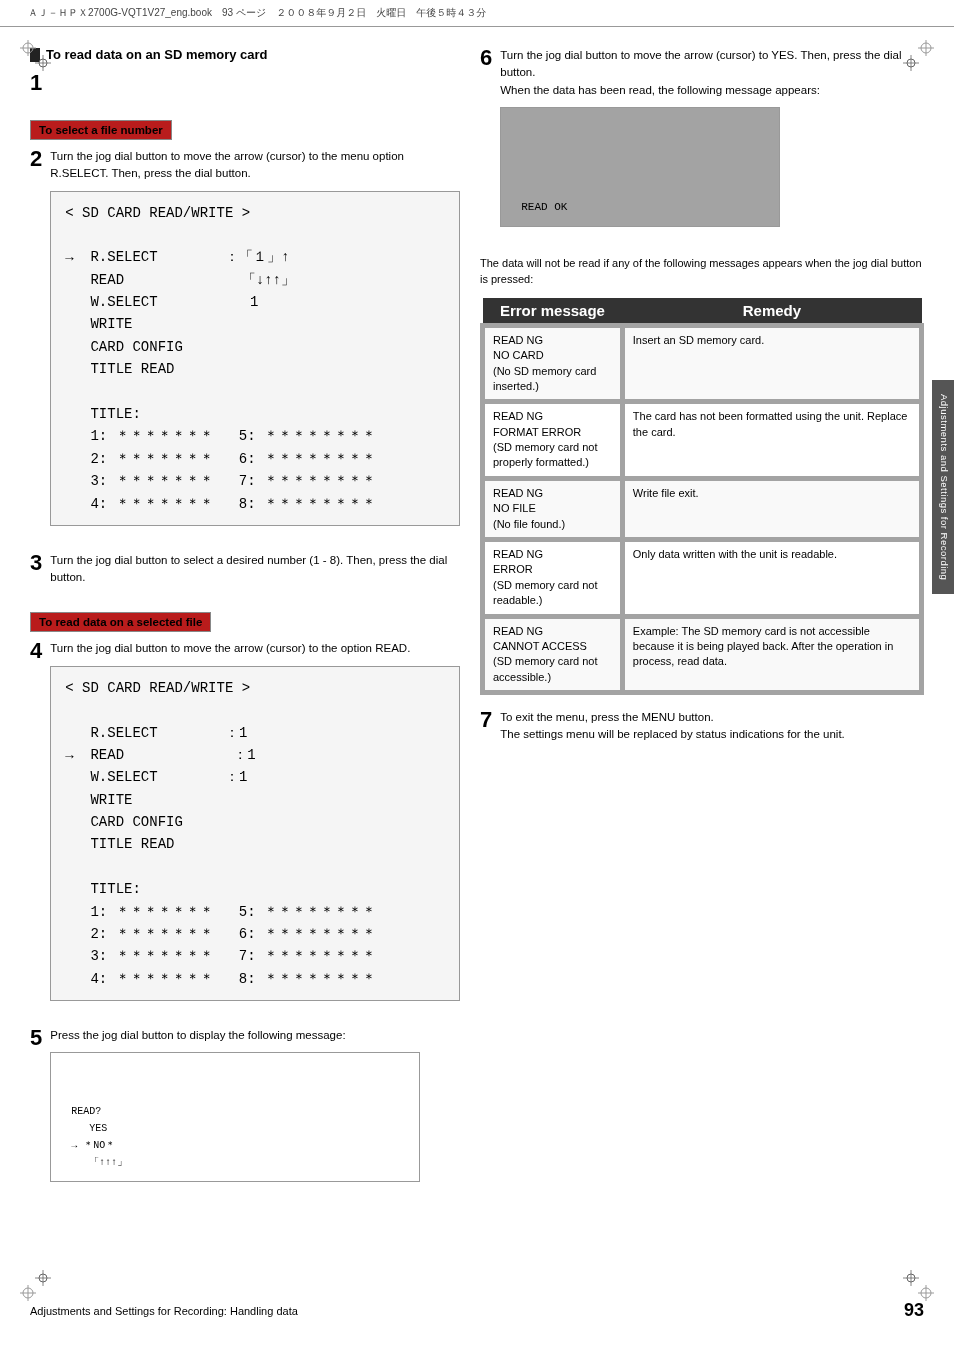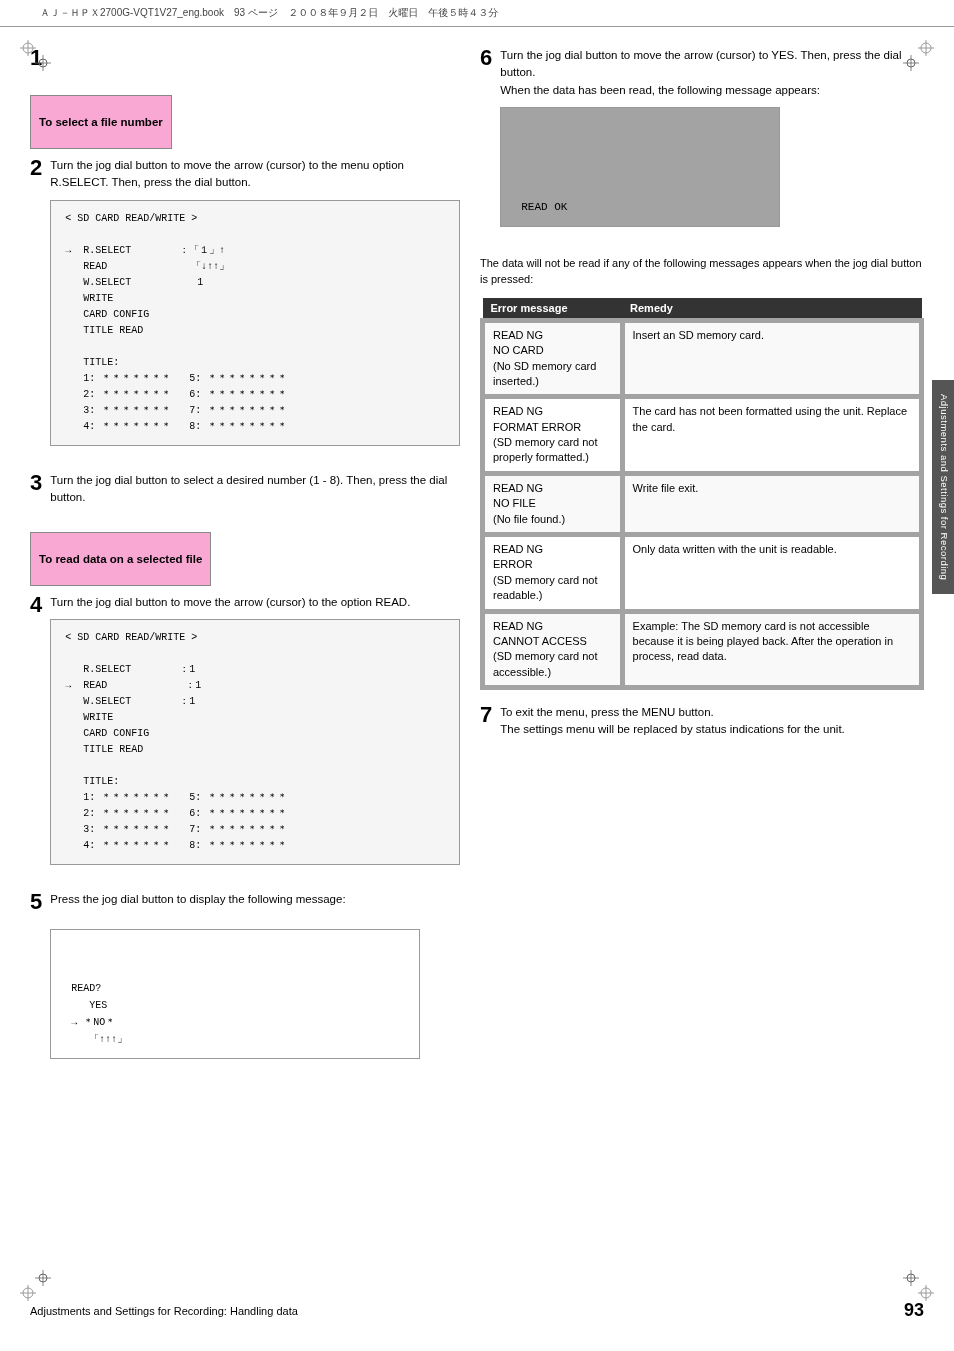"ＡＪ－ＨＰＸ2700G-VQT1V27_eng.book 93 ページ" .page-header { padding: 6px 40px -> 6px 28px }
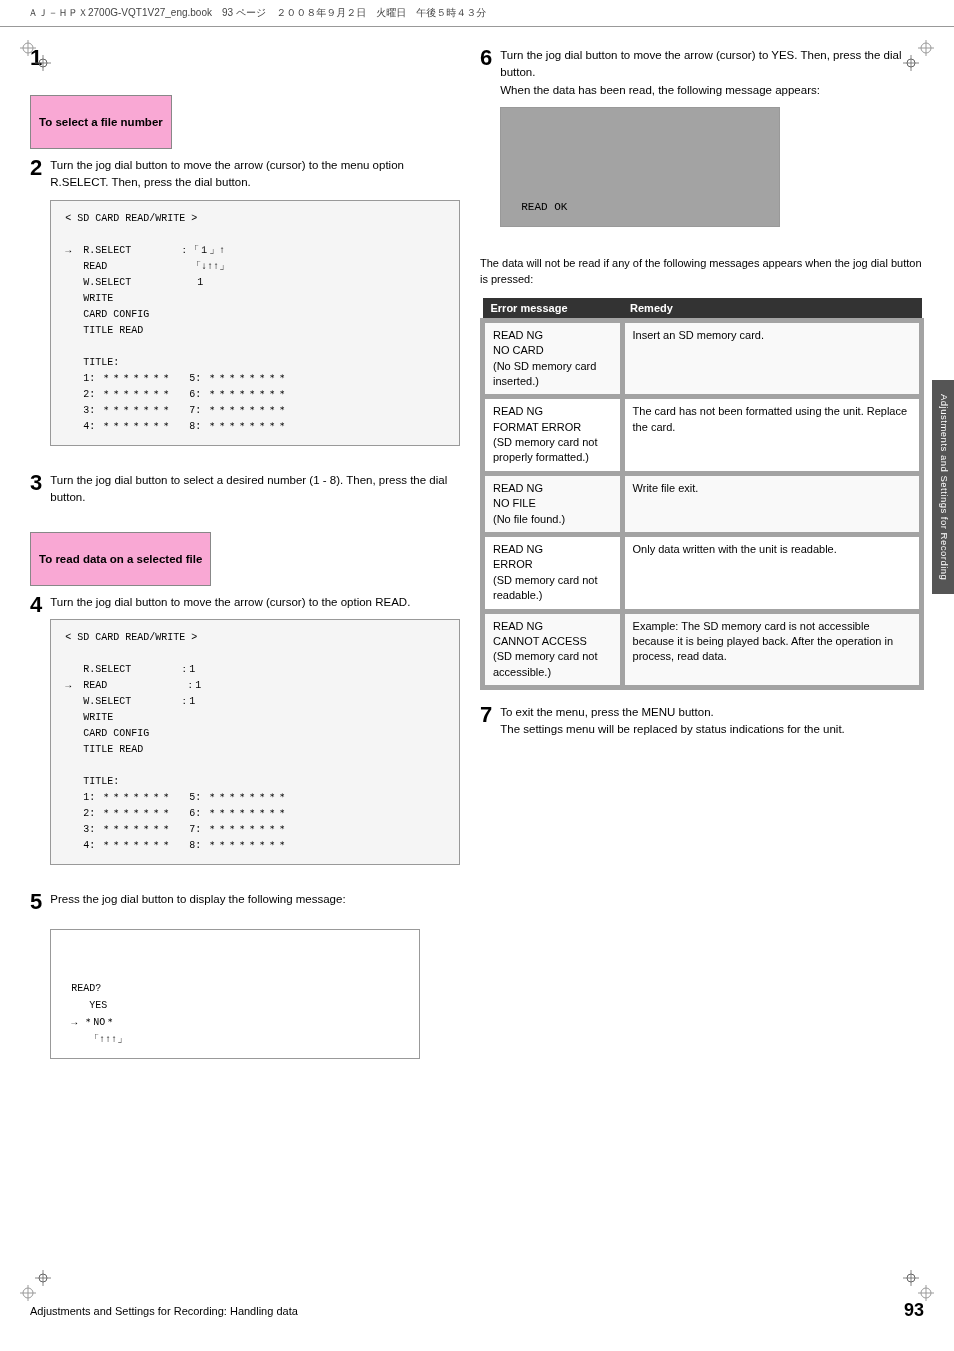"To read data on an" div.section-heading { html: none -> <div> <span></span> <span>To read data on an SD memory card</span> </div> }
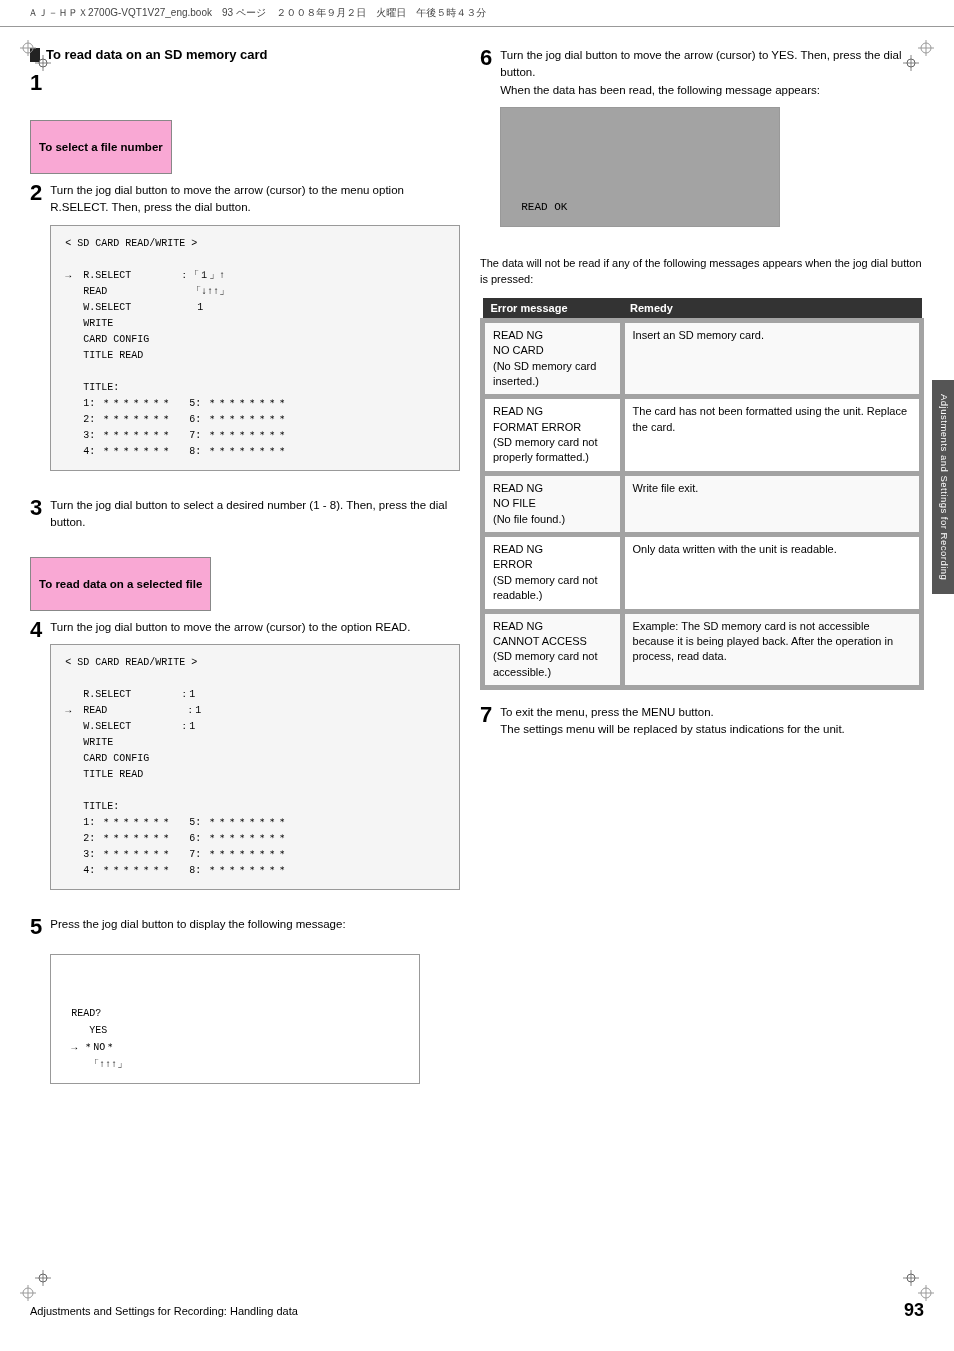"To select a file number" .highlight-box { background: #f9a8d4 -> #b91c1c; padding: 20px 8px -> 3px 8px }
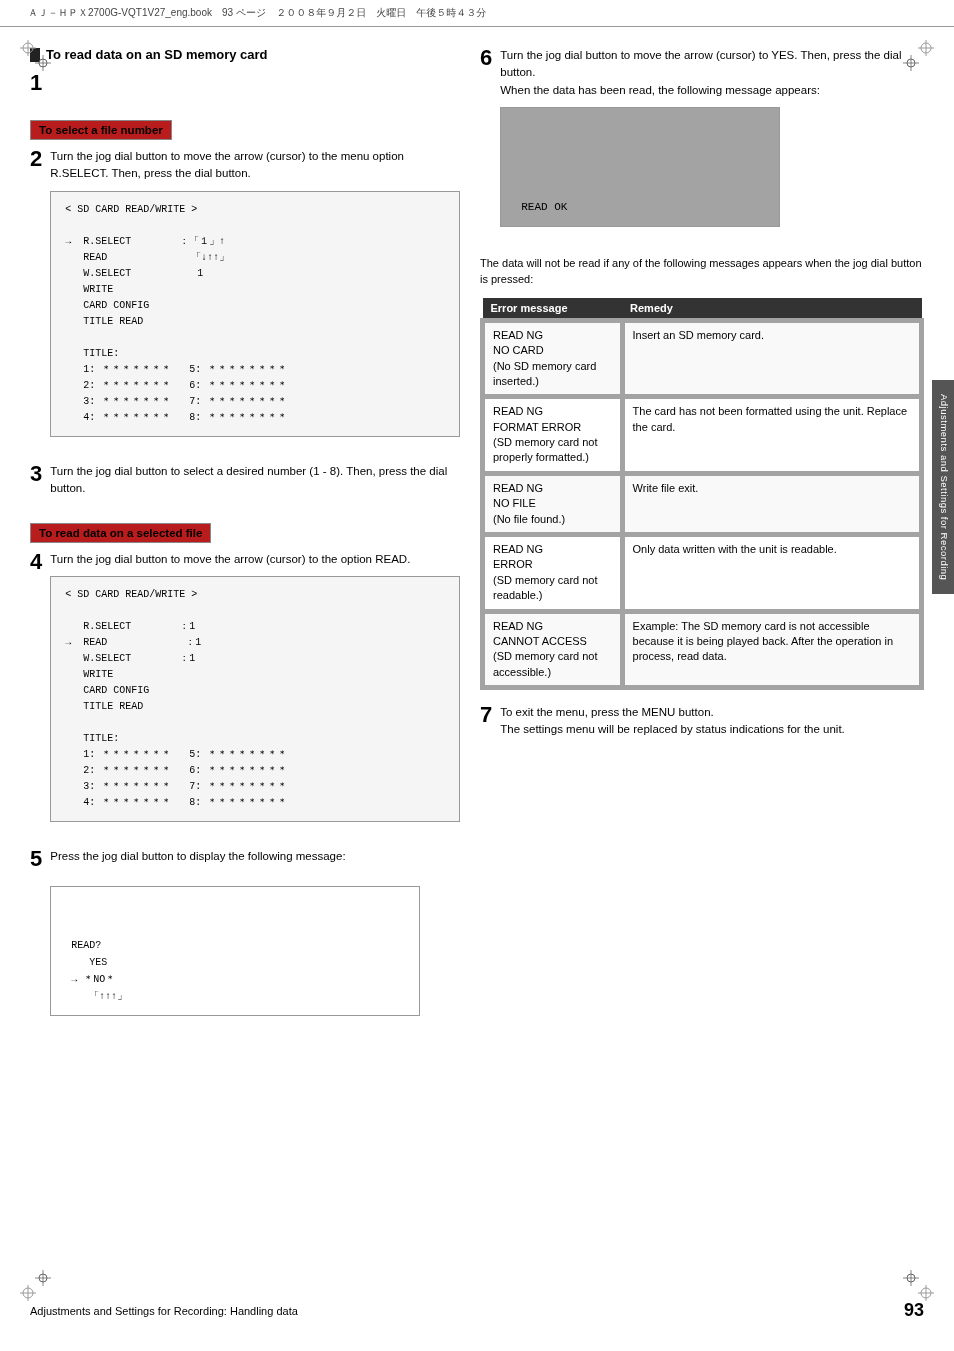"< SD CARD READ/WRITE >" .screen-box { font-size: 10px -> 14px }
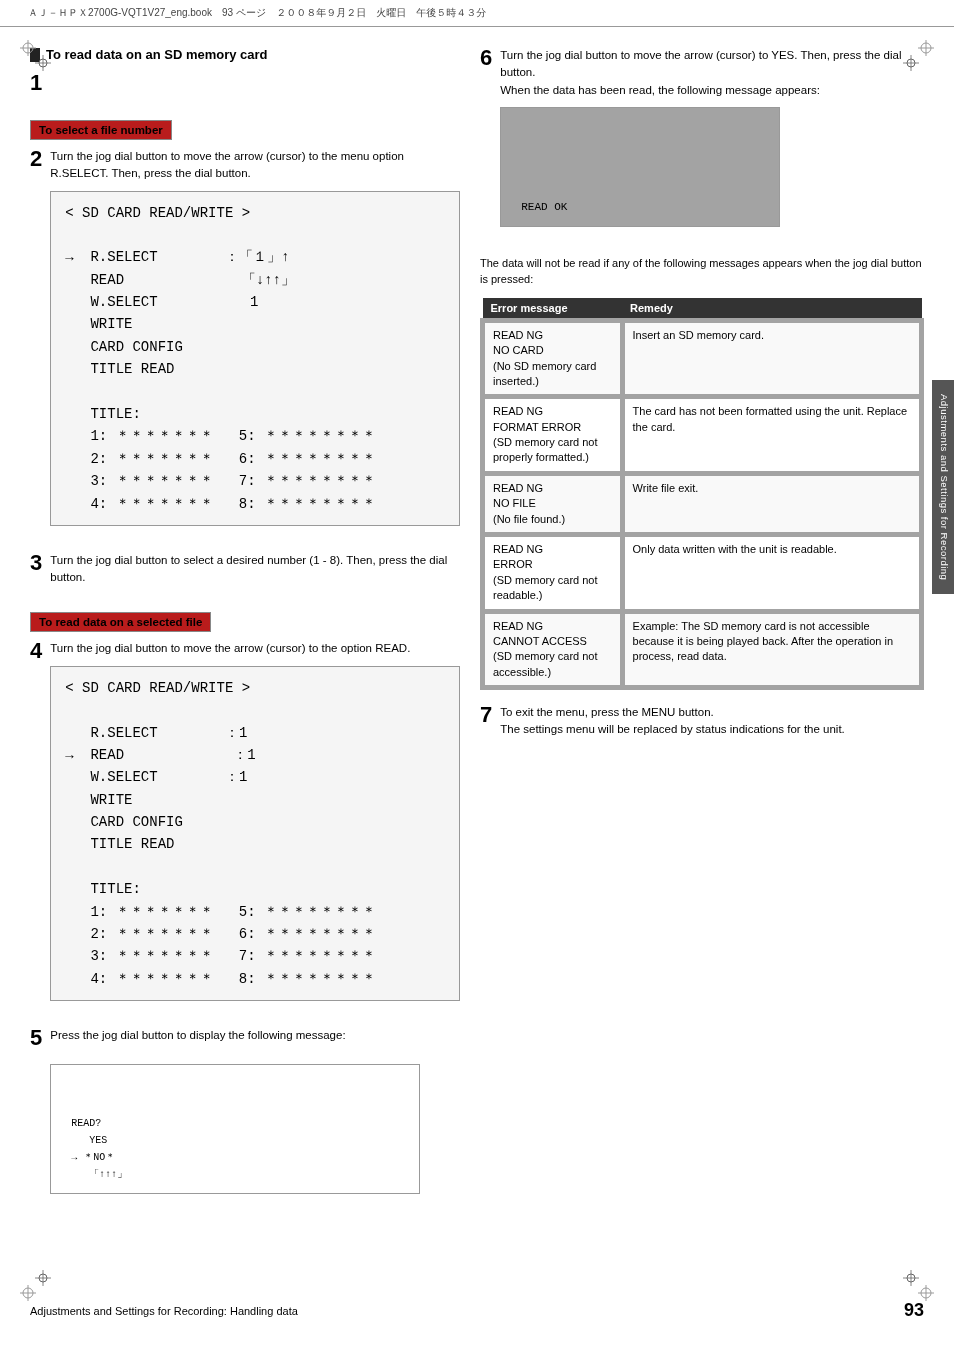"Error message" .error-table th { font-size: 11px -> 15px; text-align: left -> center }
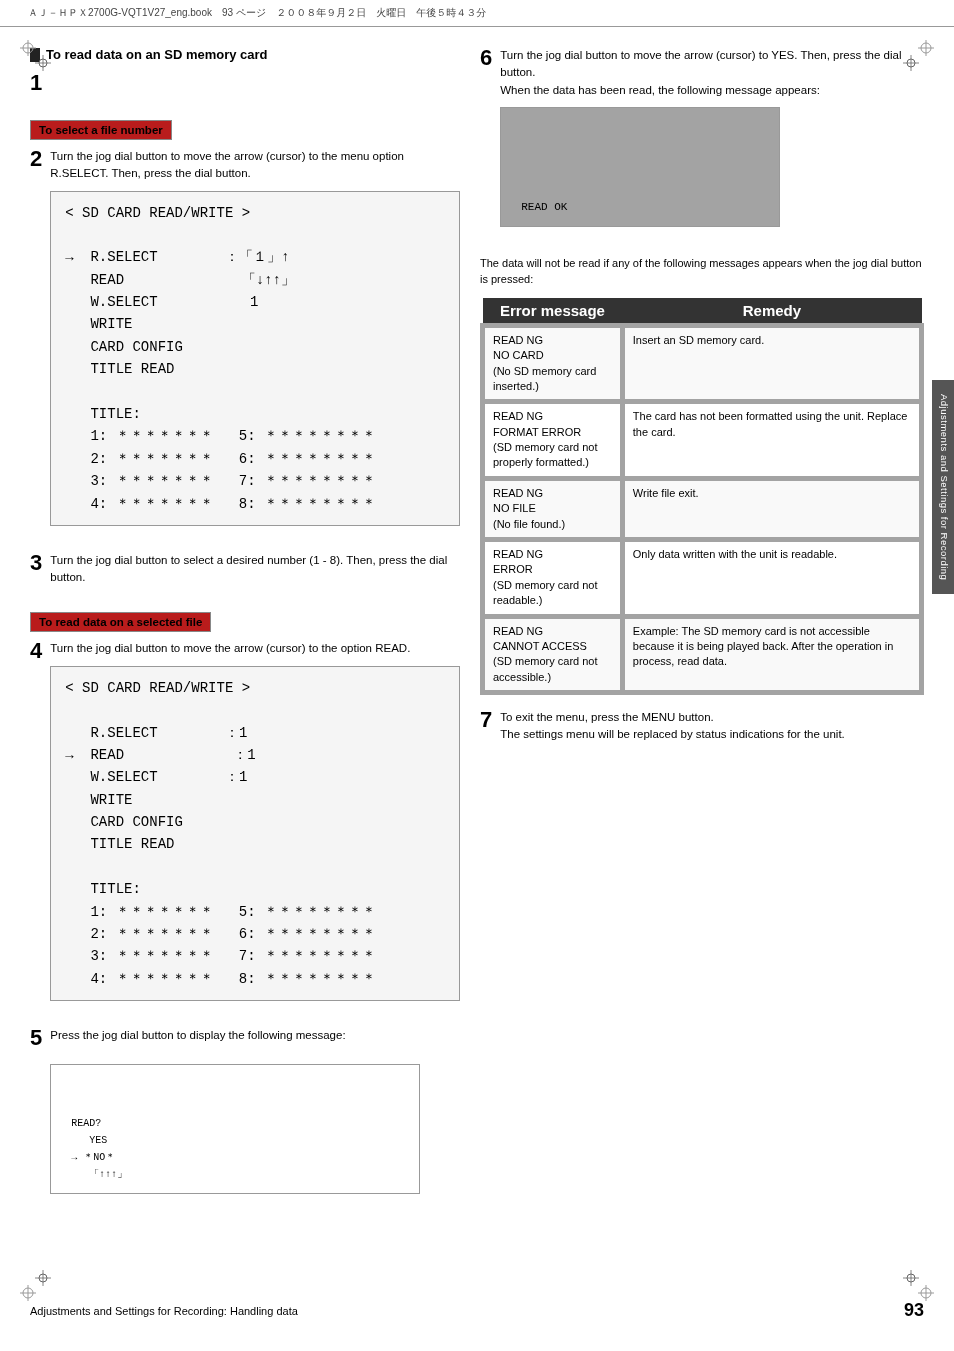"READ?" .read-prompt-box { margin: 20px 0 10px 0 -> 8px 0 10px 0 }
